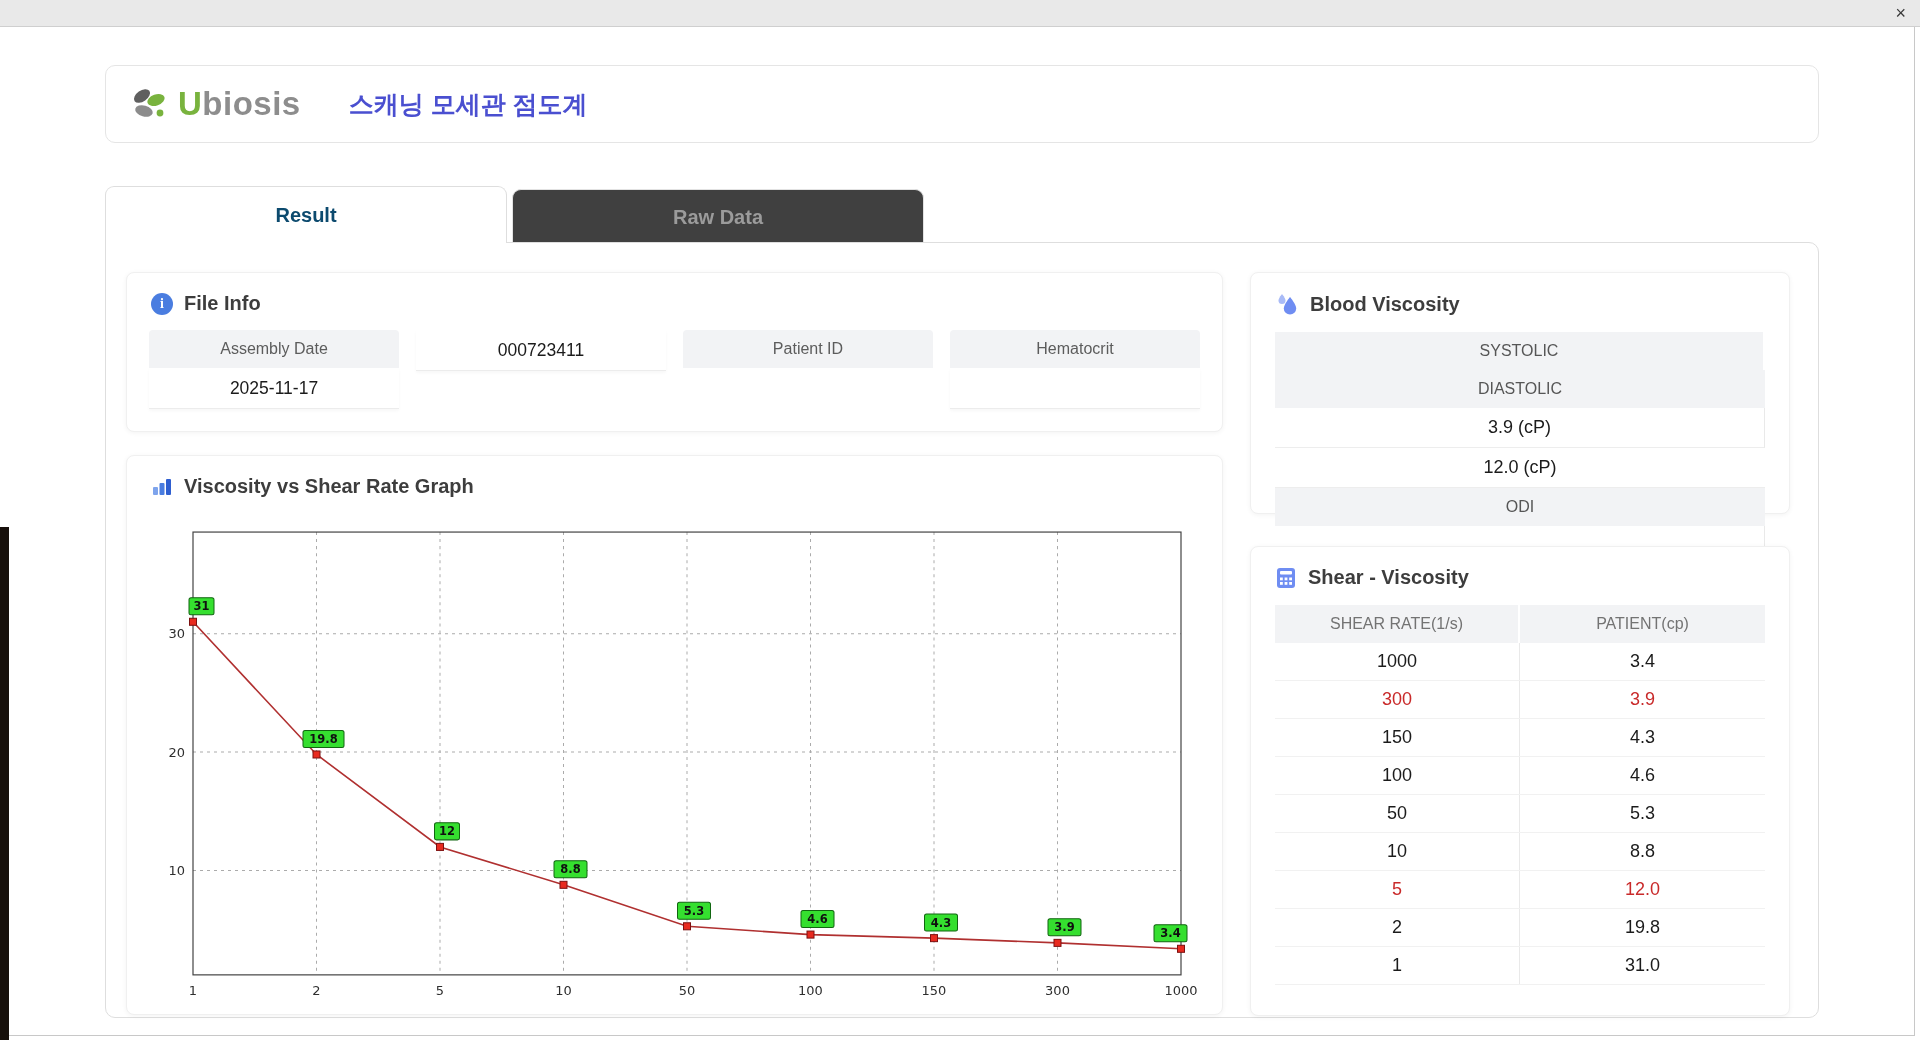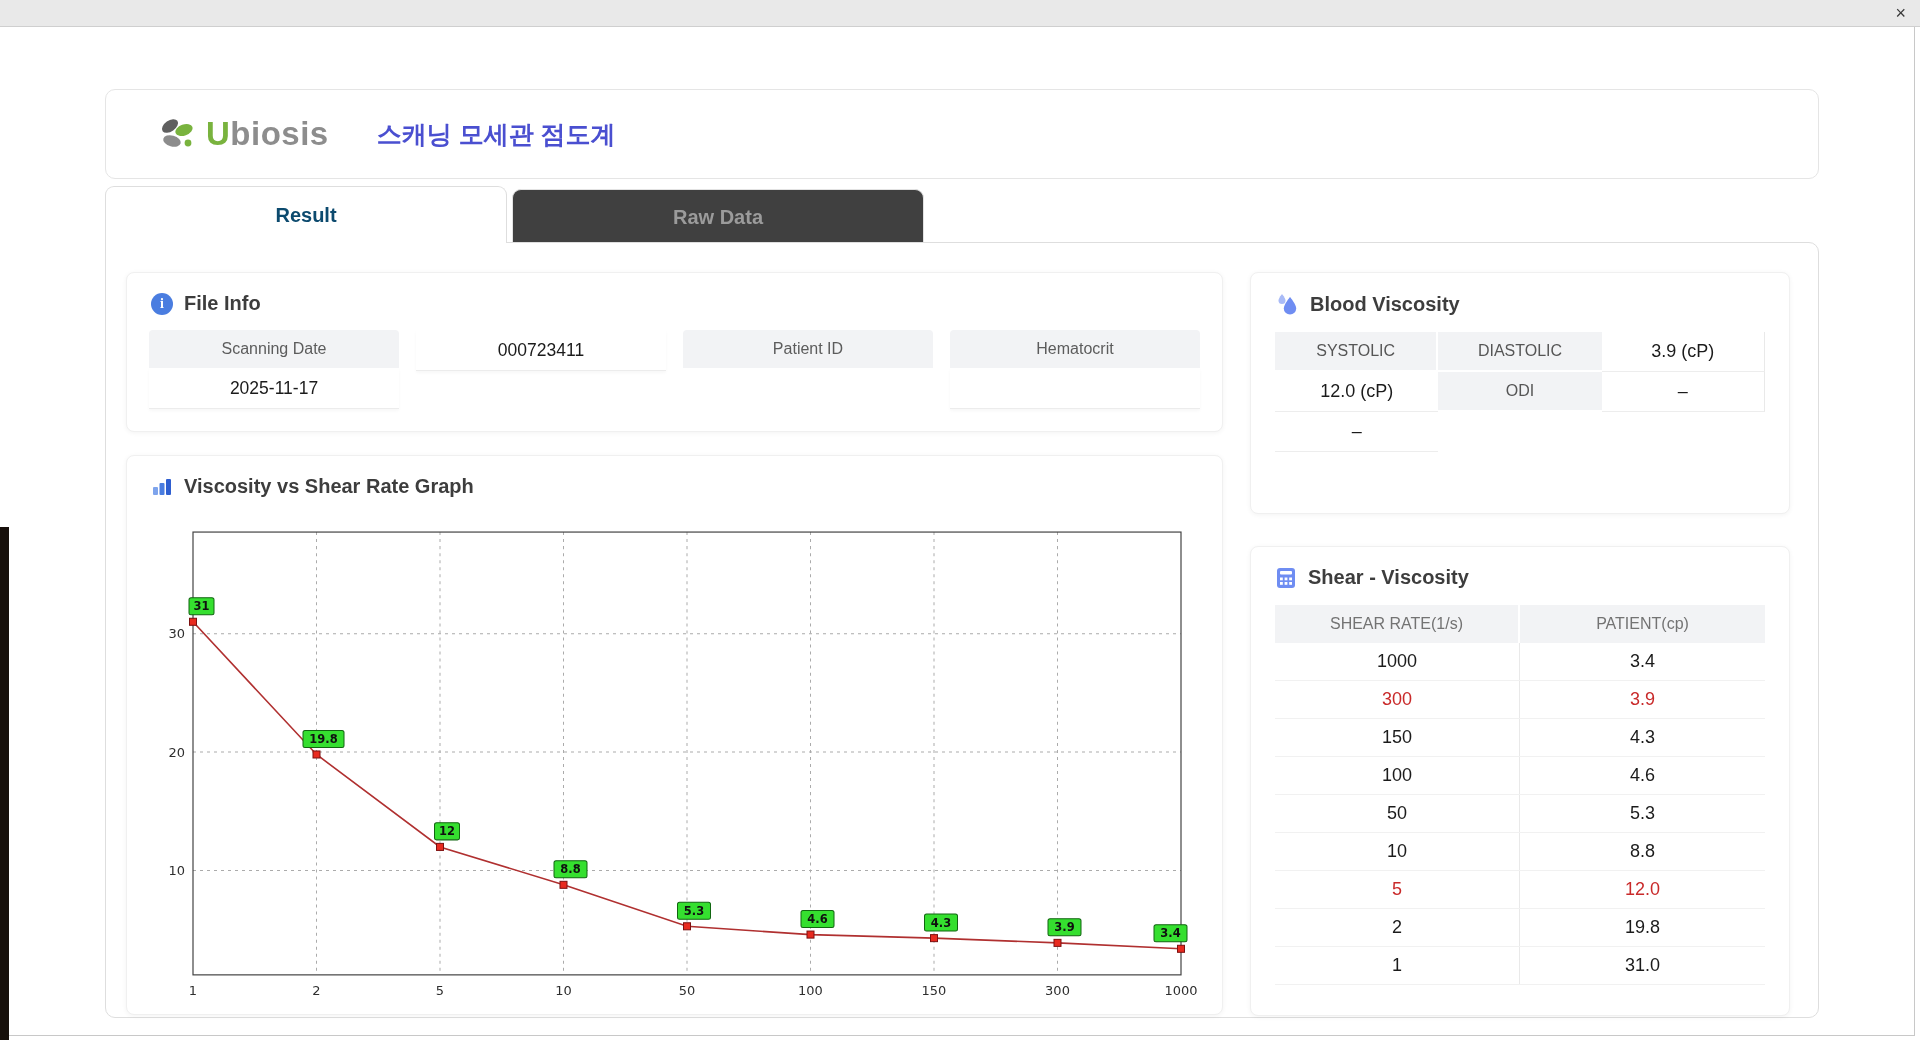"Ubiosis" .header-card { height: 90px -> 78px; padding-left: 48px -> 20px; top: 89px -> 65px }
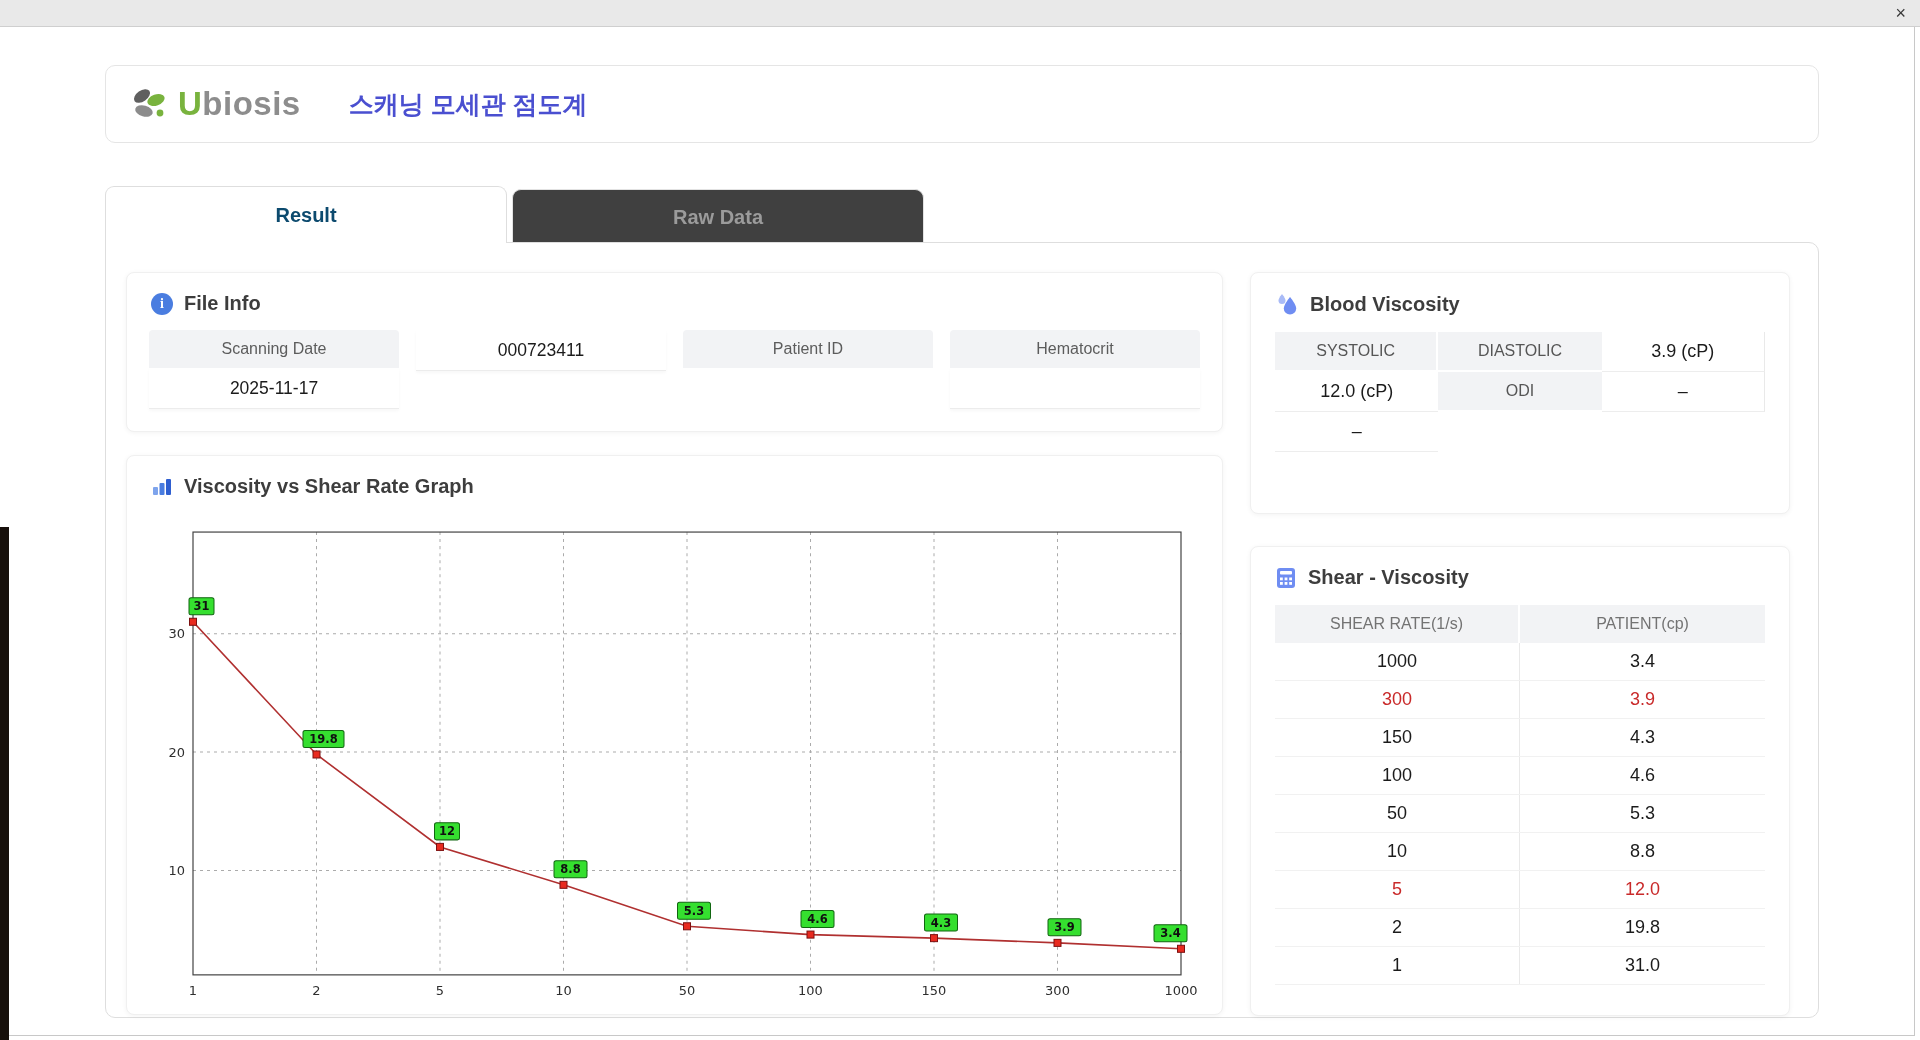"Scanning Date" div.fi-head { text: Scanning -> Assembly }
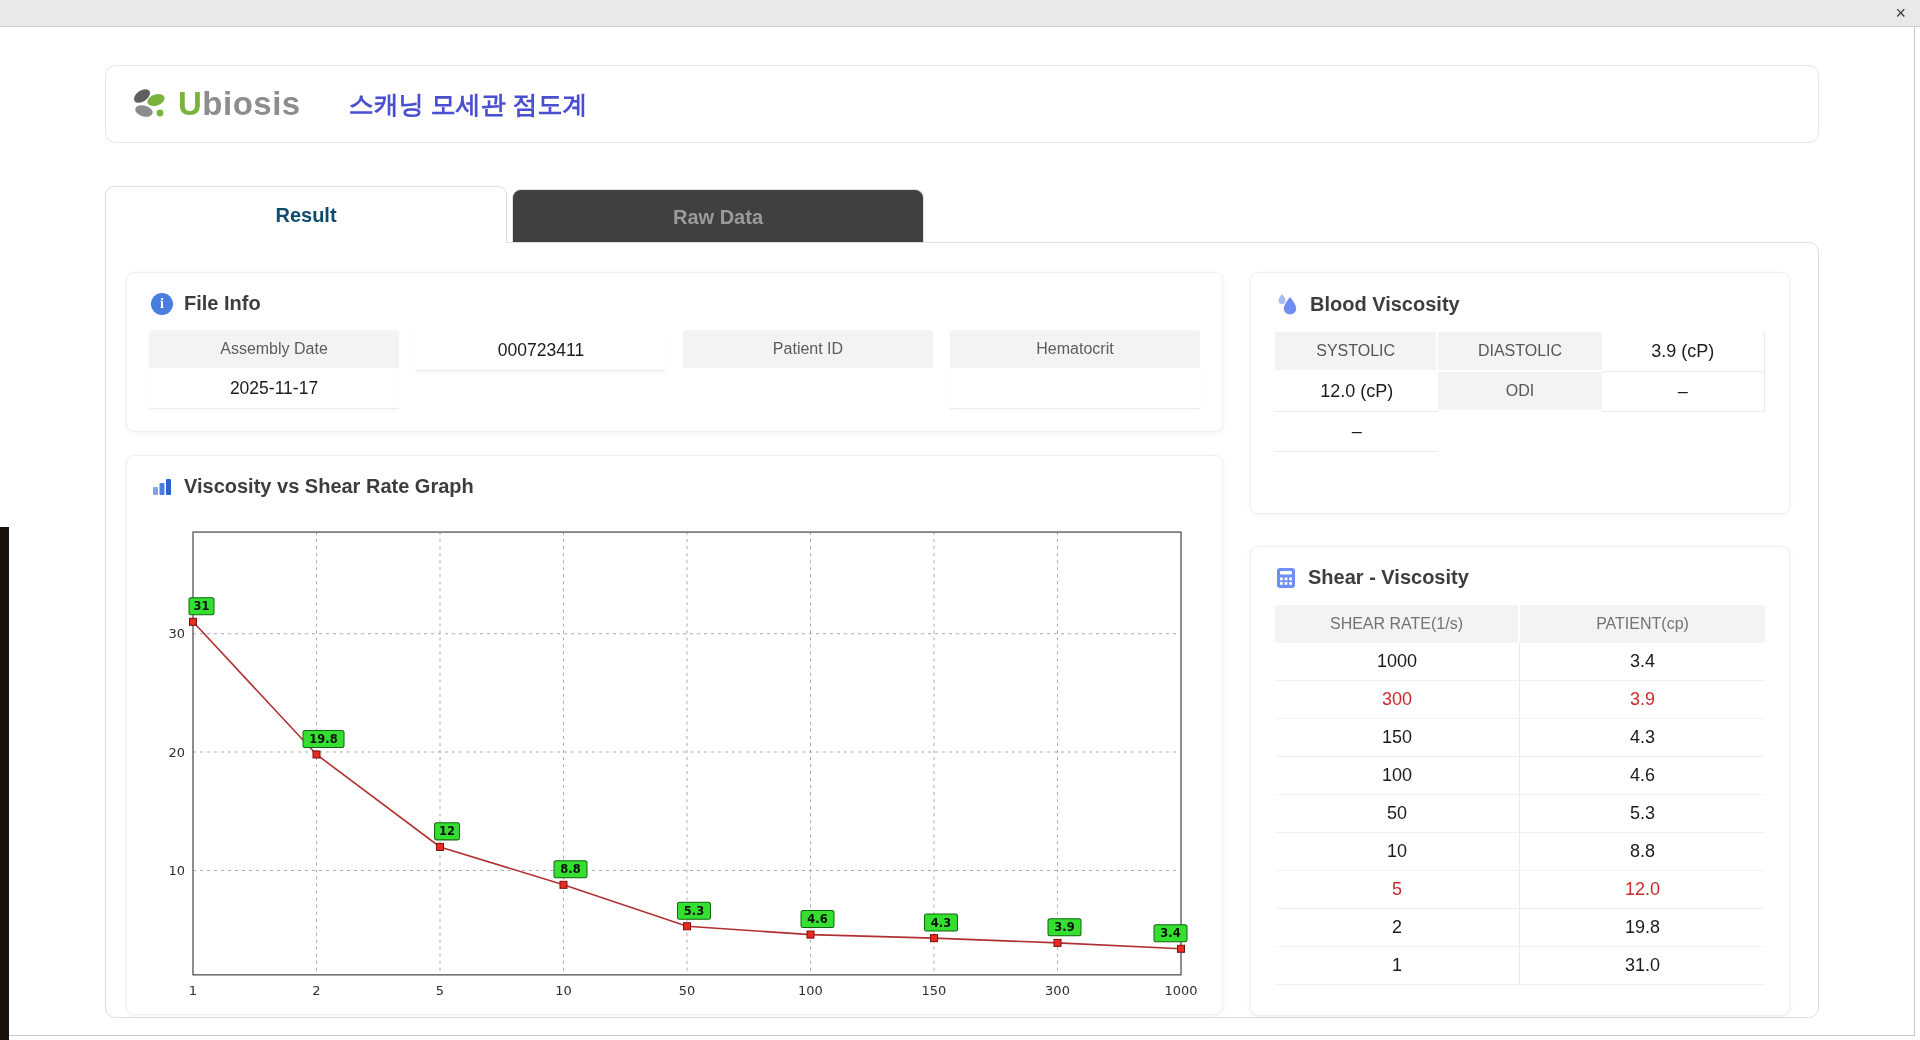"SYSTOLIC" .bv-grid { grid-template-columns: 1fr 1fr 1fr -> 1fr }
